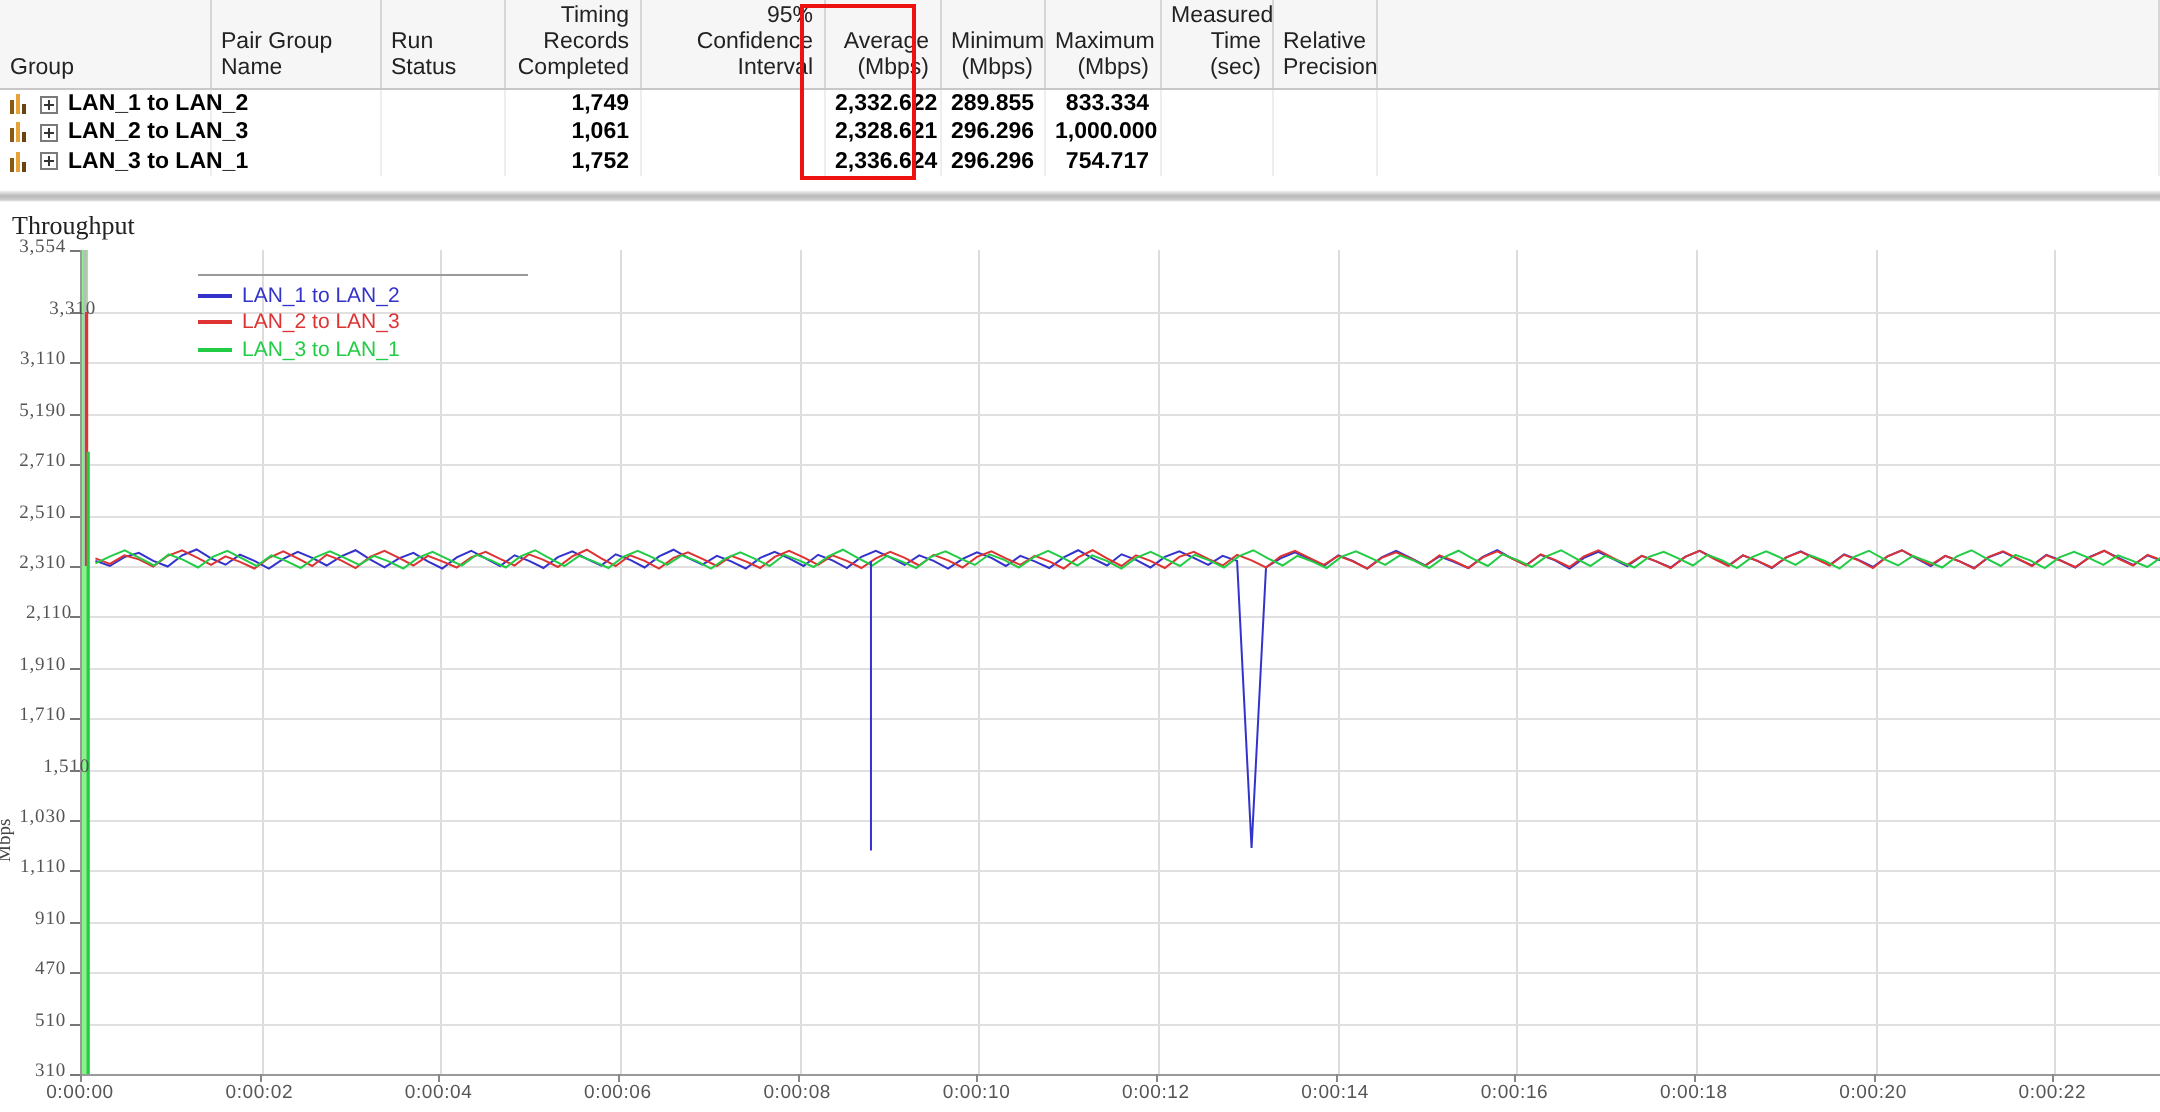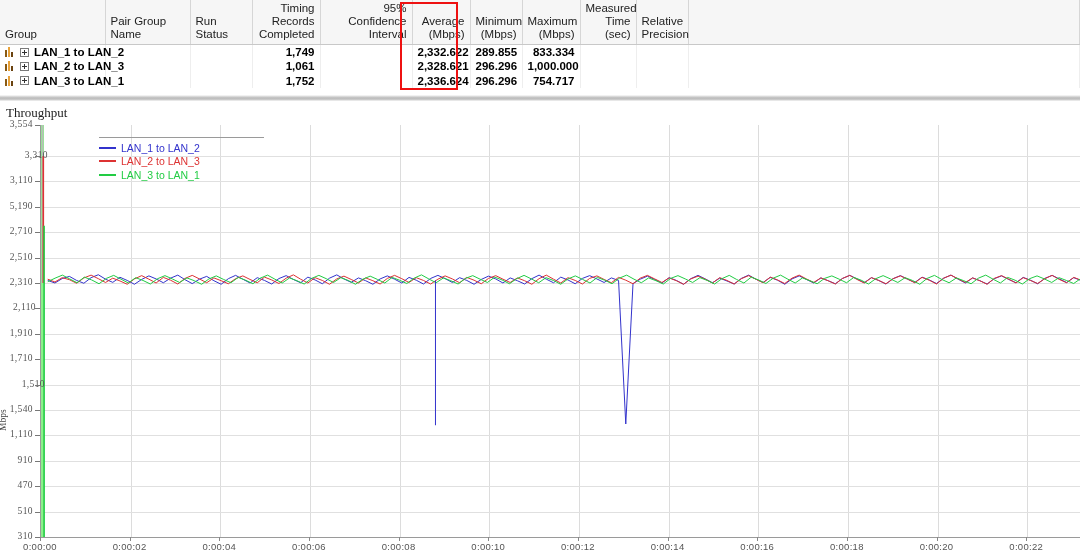"1,540" div.ytick-lbl { text: 1,540 -> 1,030 }
